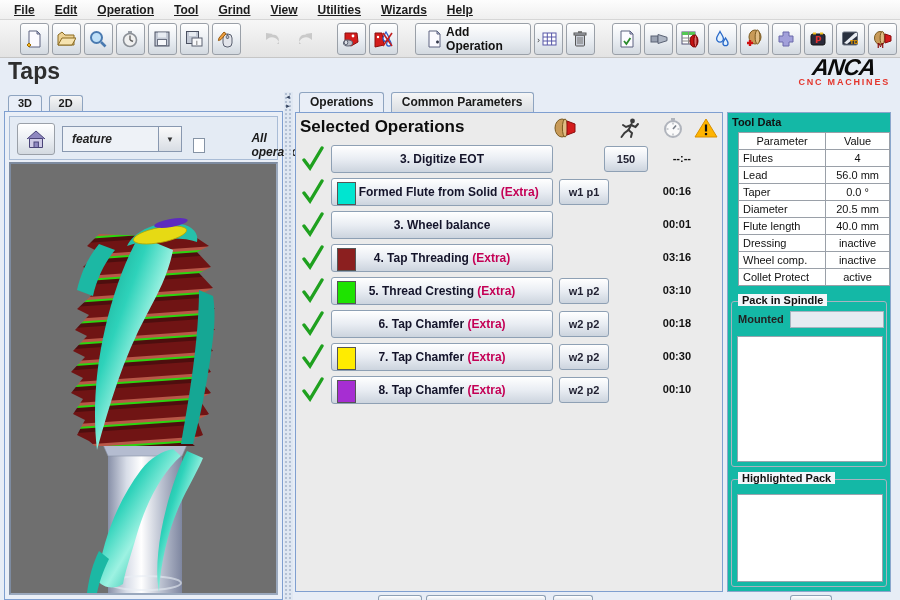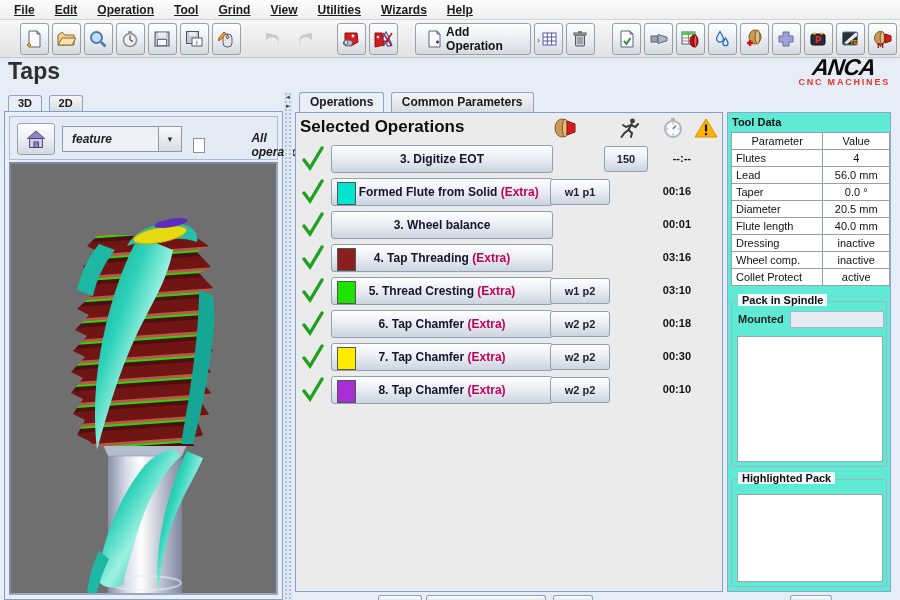"Tool Data" #tool-col { background: #5eead4 -> #14b8a6 }
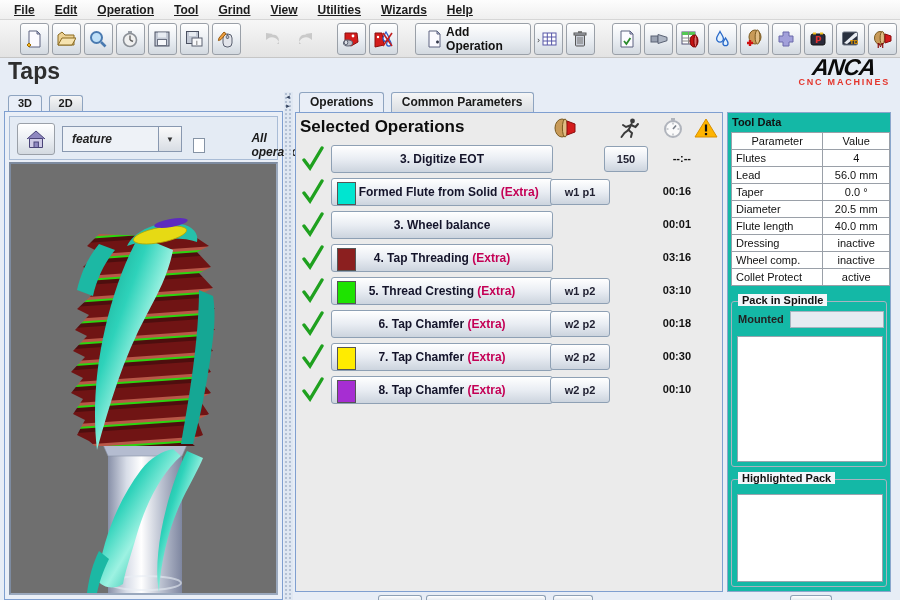"Parameter" #tool-table { left: 3px -> 10px }
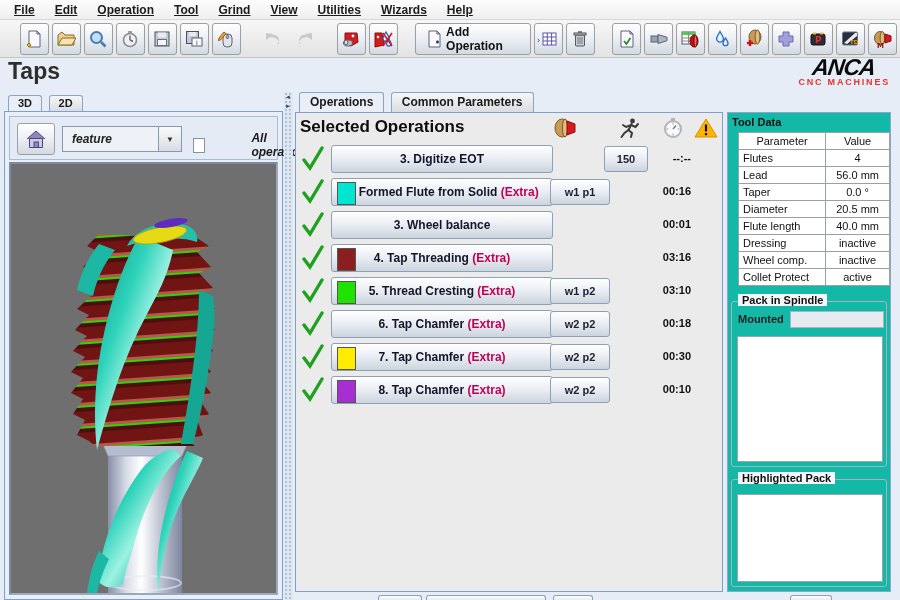"w1 p1" .wbadge { left: 254px -> 263px; width: 60px -> 50px }
